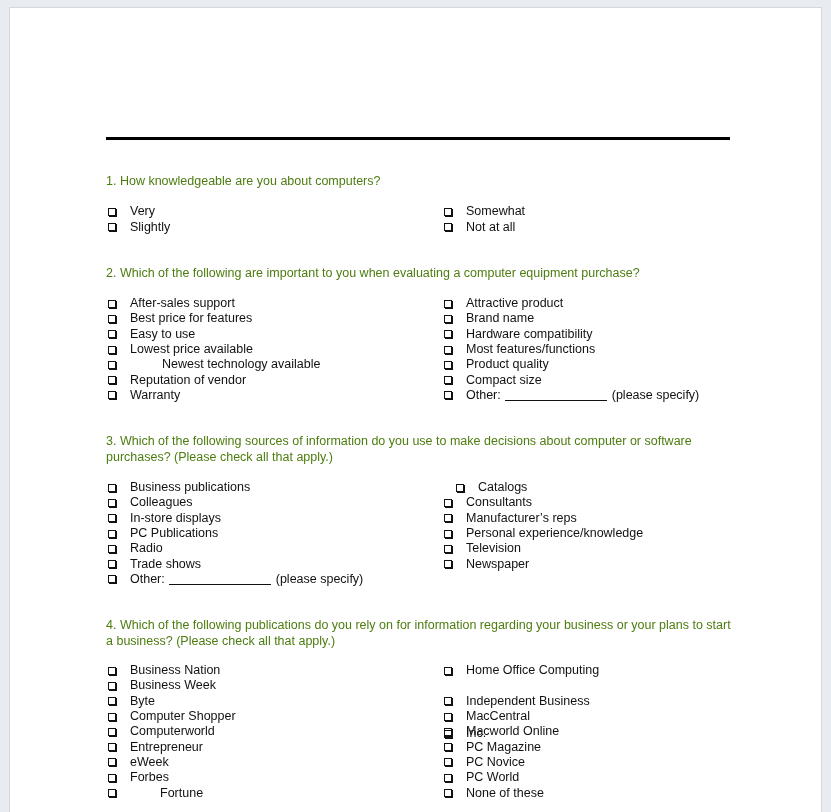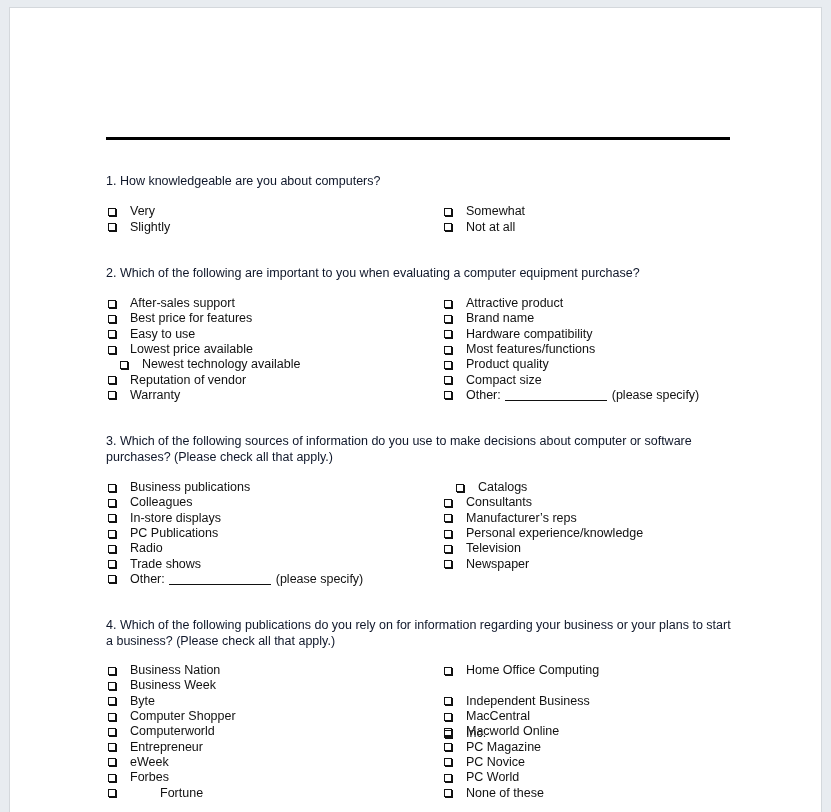"1. How knowledgeable are you" .question { color: #0f172a -> #4d7c0f }
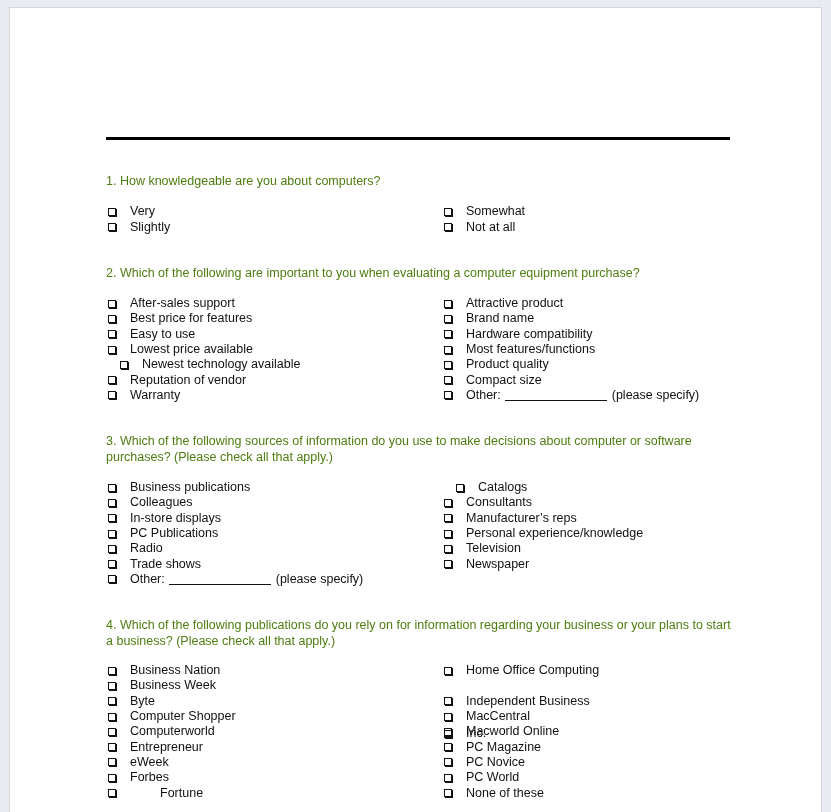"Newest technology available" div.opt { gap: none -> 32px; left: 12px -> 0 }
